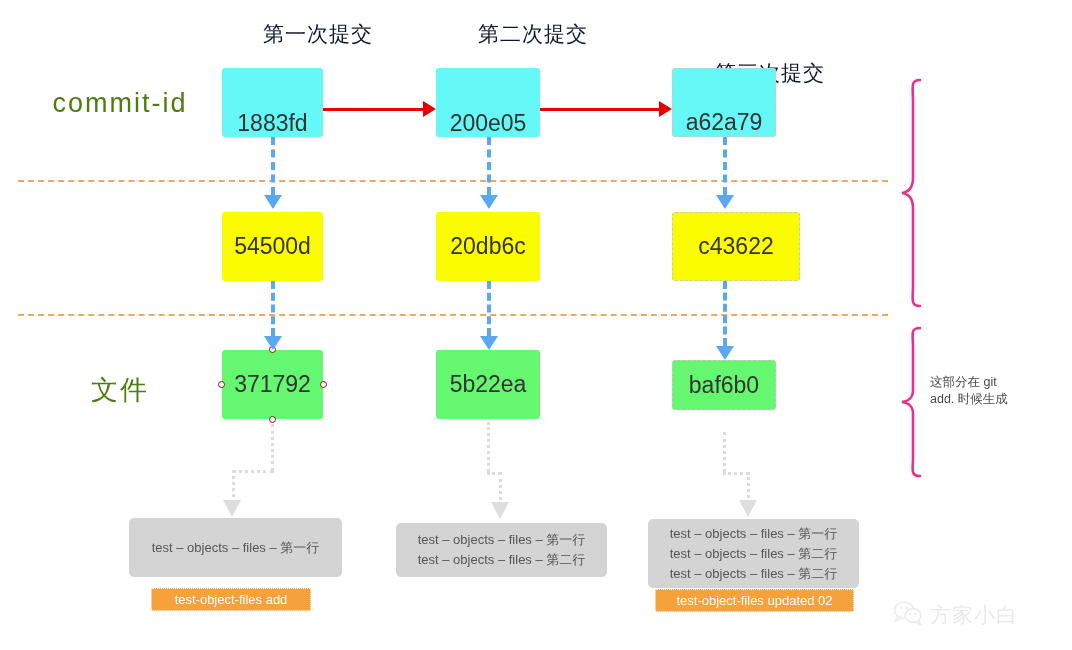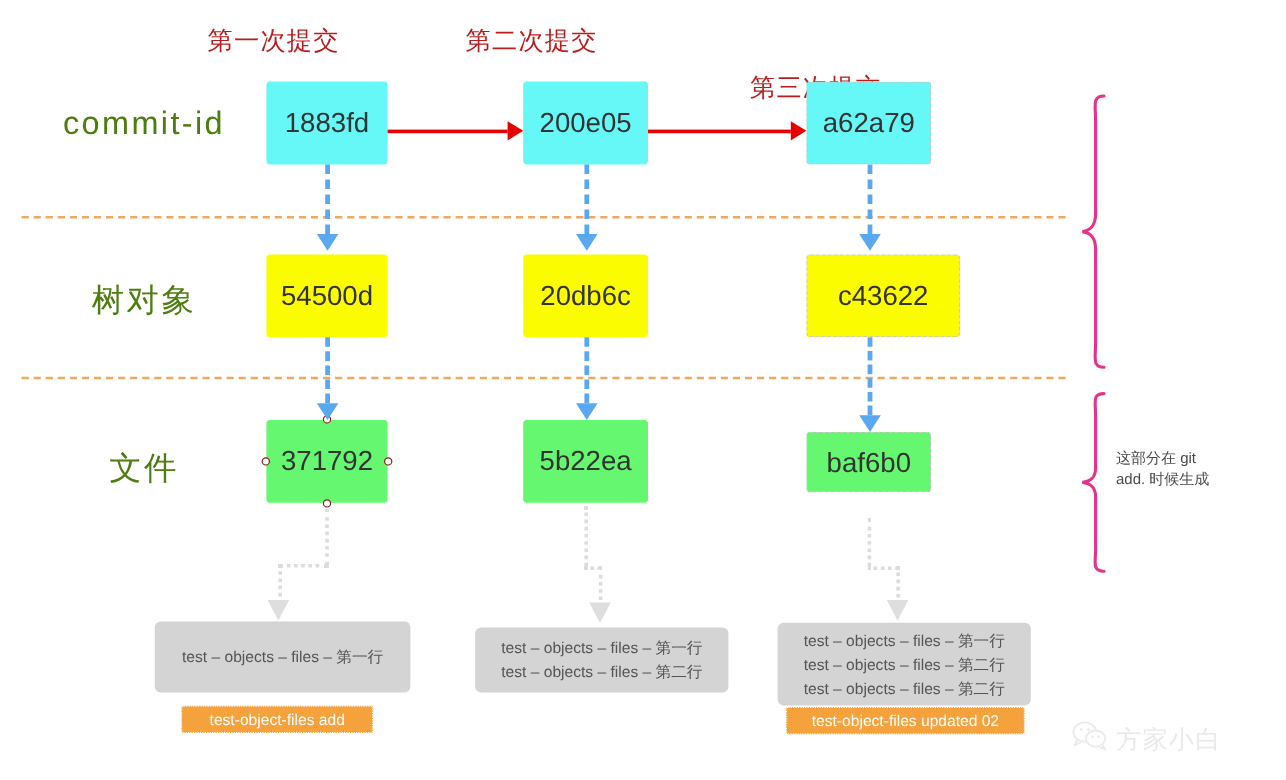"第一次提交" .col-head { color: #b91c1c -> #0f172a; text-align: left -> right }
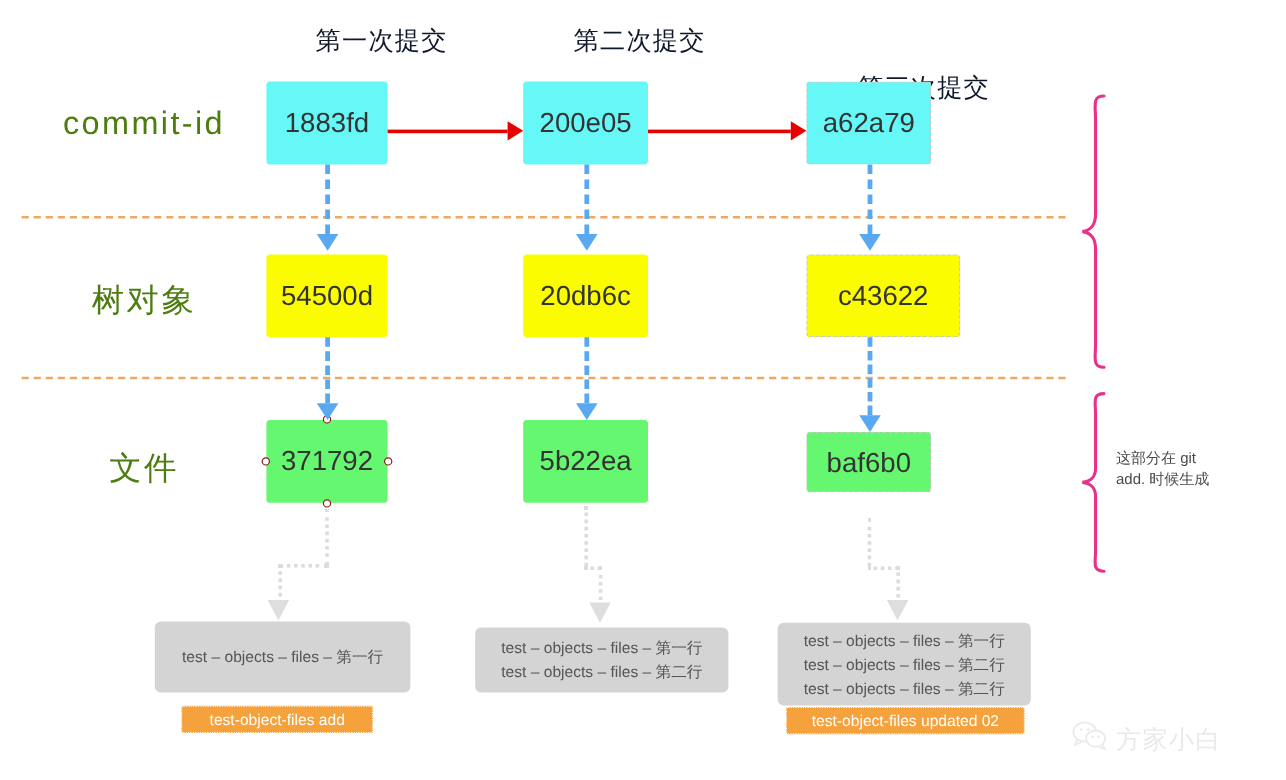"1883fd" .node.commit { align-items: none -> flex-end }
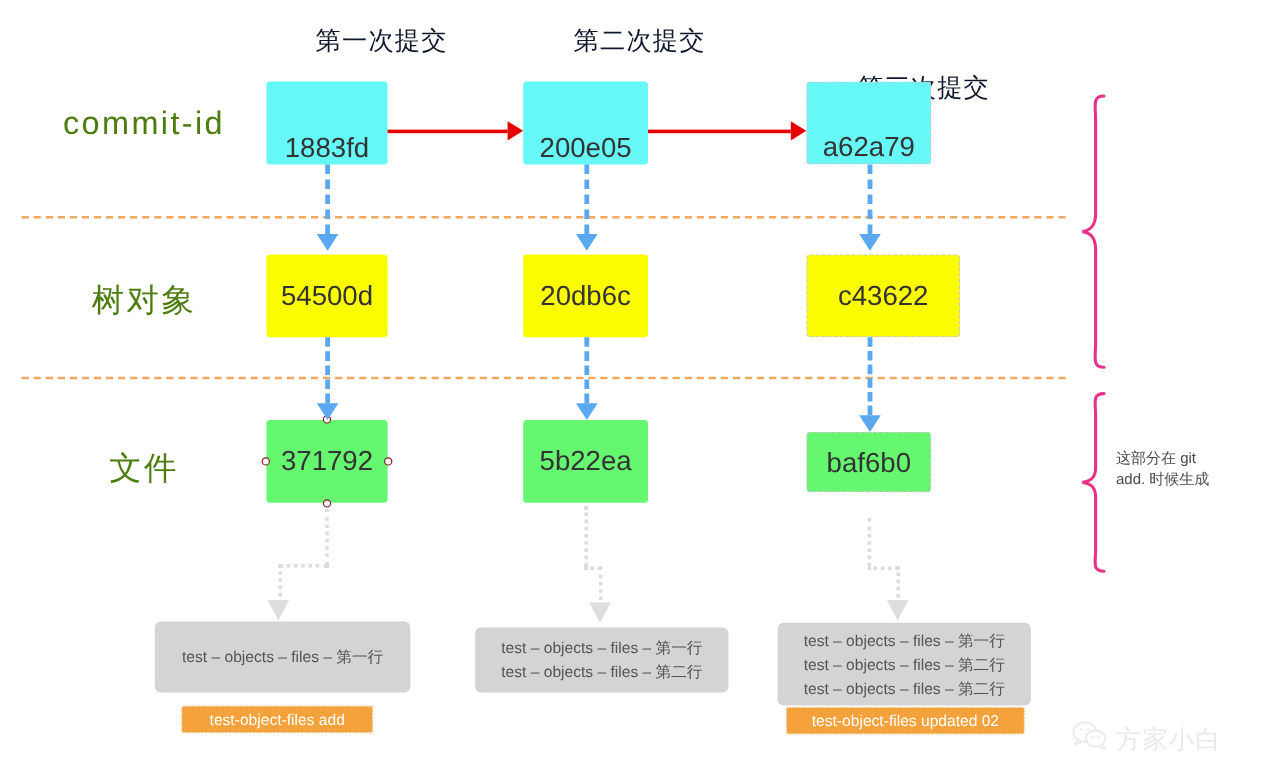"树对象" div.abs { html: <div>树对象</div> -> none }
